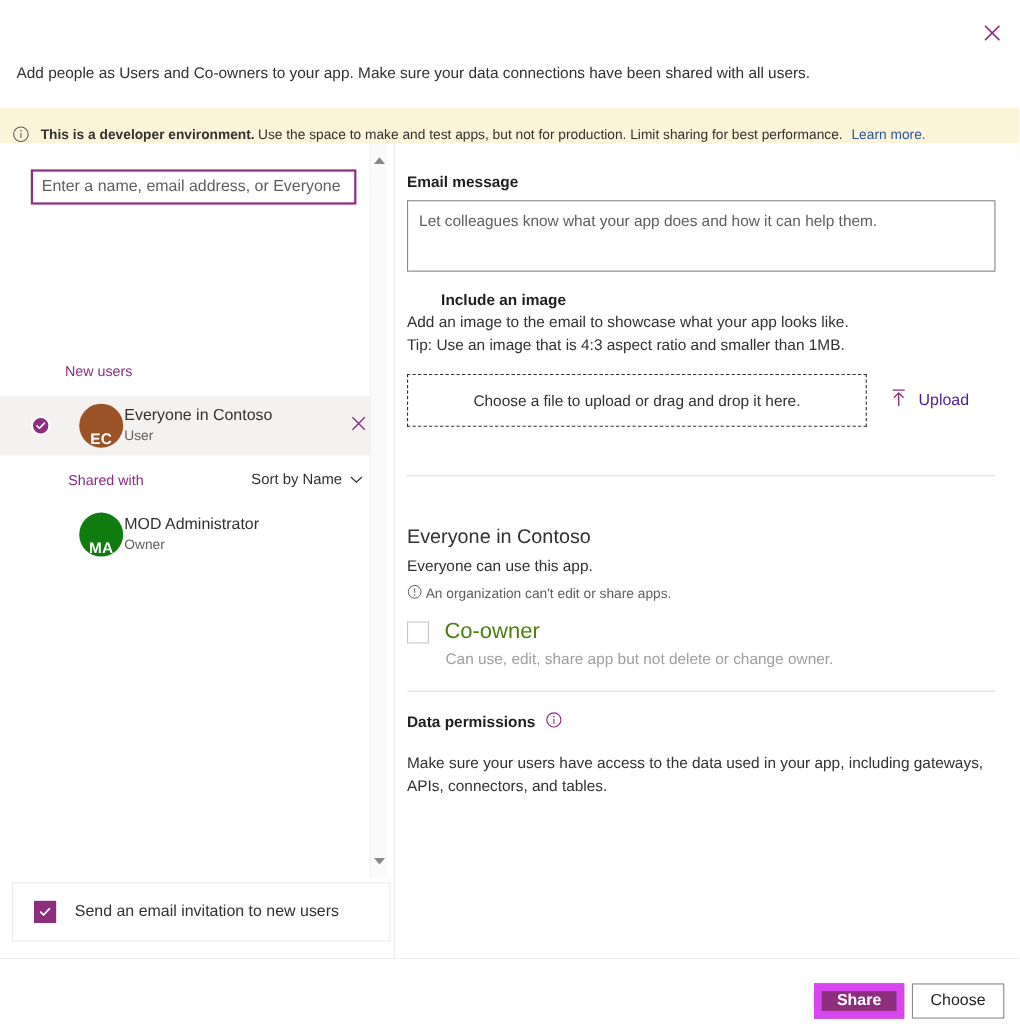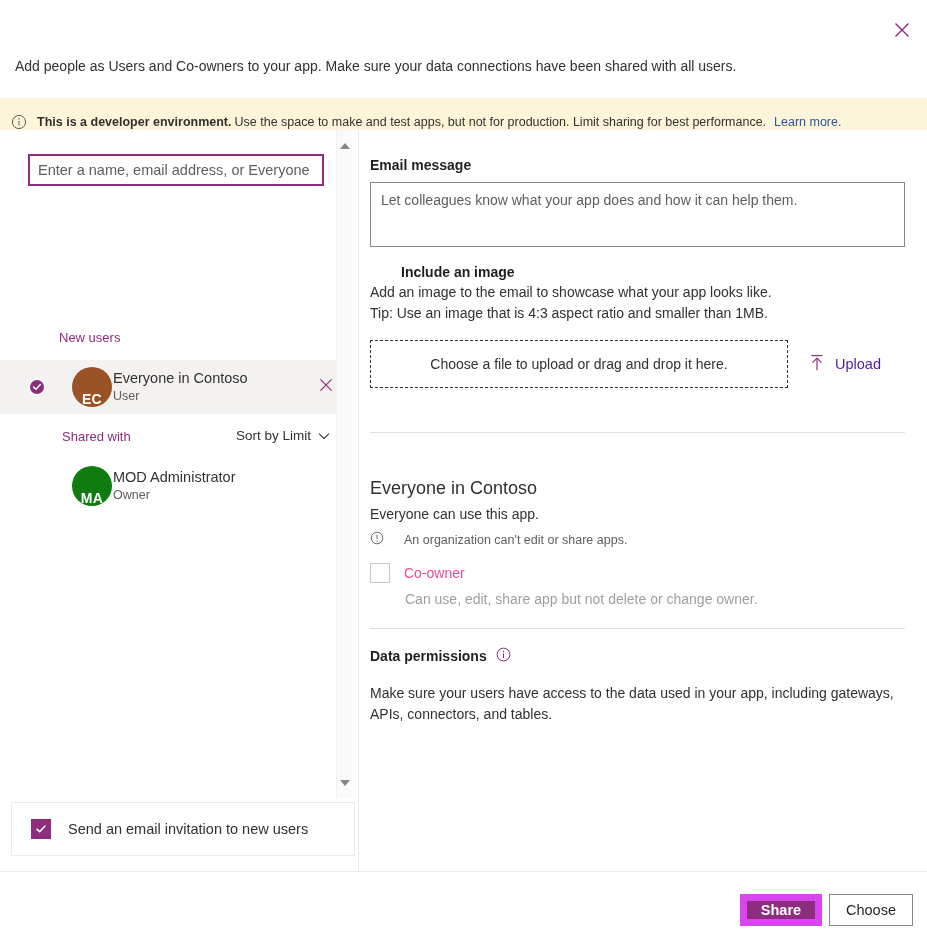"Sort by Limit" span { text: Limit -> Name }
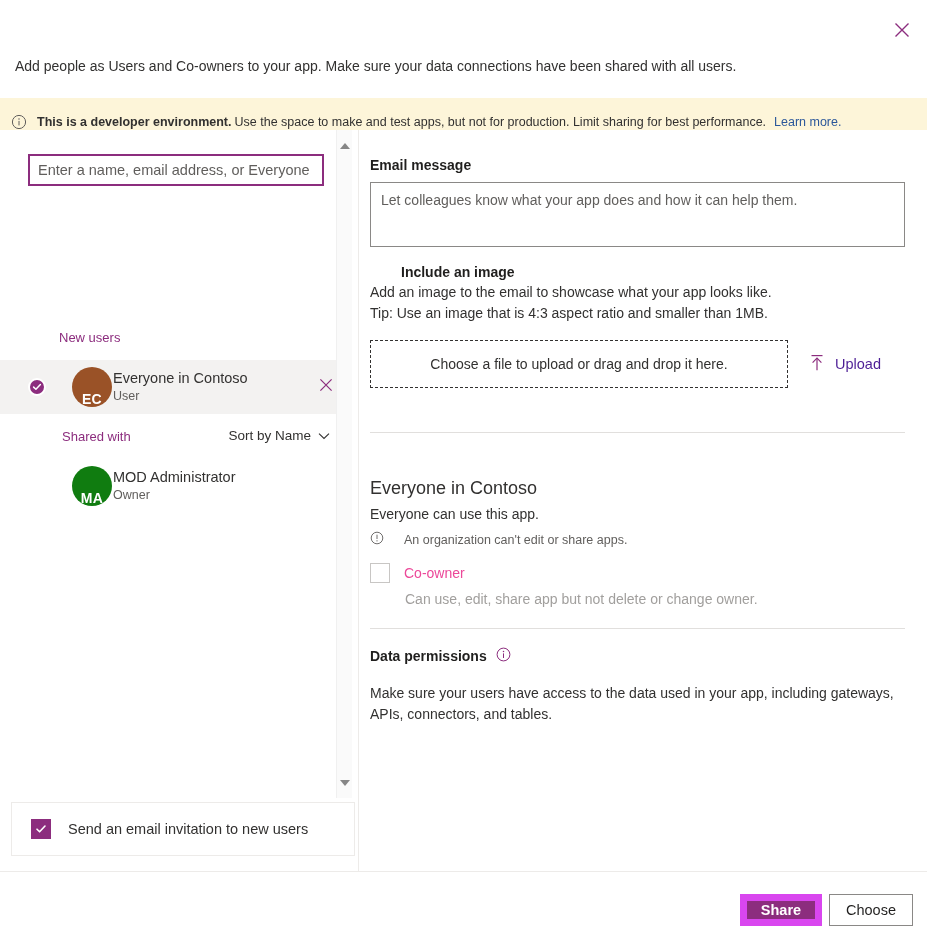"An organization can't edit or" .perm-note { gap: 20px -> 3px }
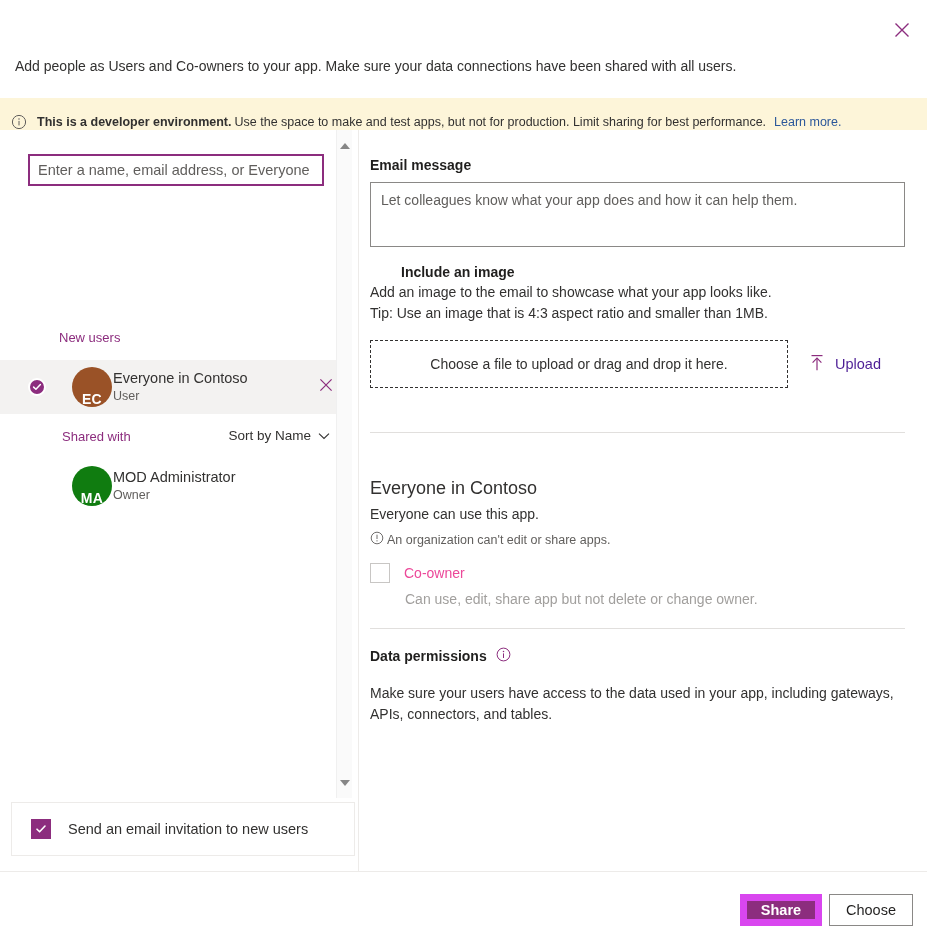"Co-owner" .coowner-label { color: #ec4899 -> #4d7c0f; font-size: 14px -> 20px }
